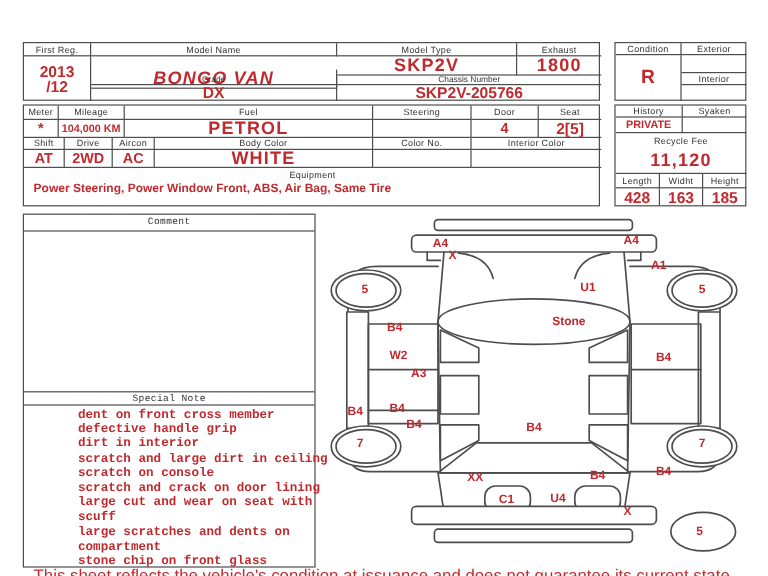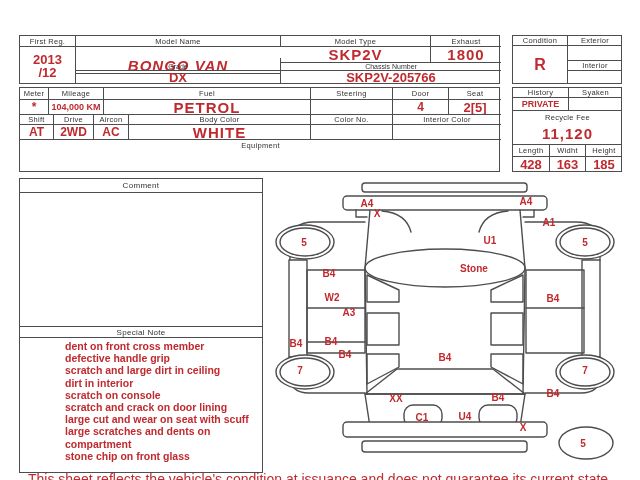"Power Steering, Power Window Front," div.cell { html: none -> <div>Power Steering, Power Window Front, ABS, Air Bag, Same Tire</div> }
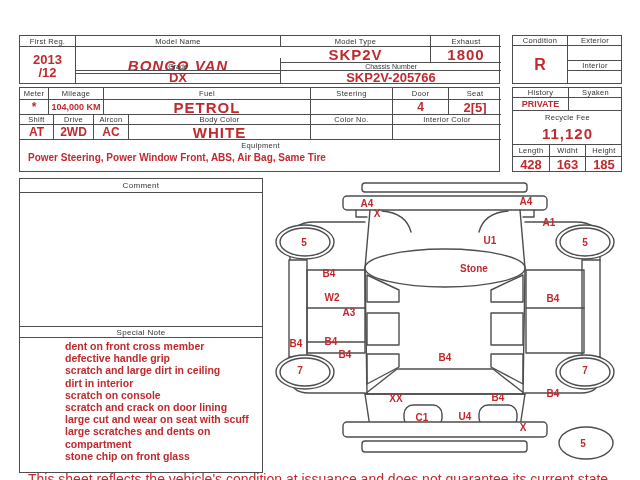"Comment" div.block { font-family: none -> Liberation Mono, monospace }
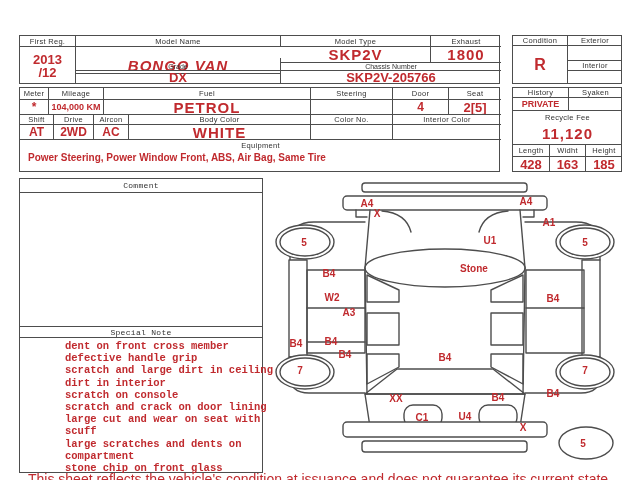"scratch and large dirt in" div.note-line { order: before "dirt in interior" -> after "dirt in interior" }
